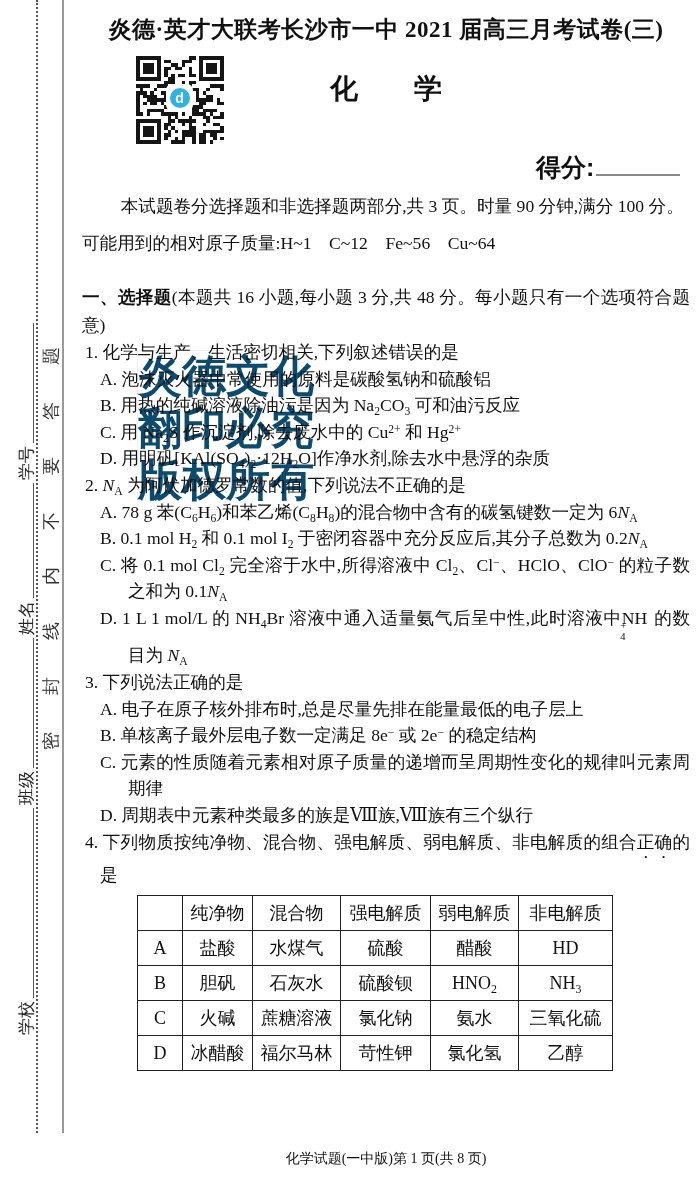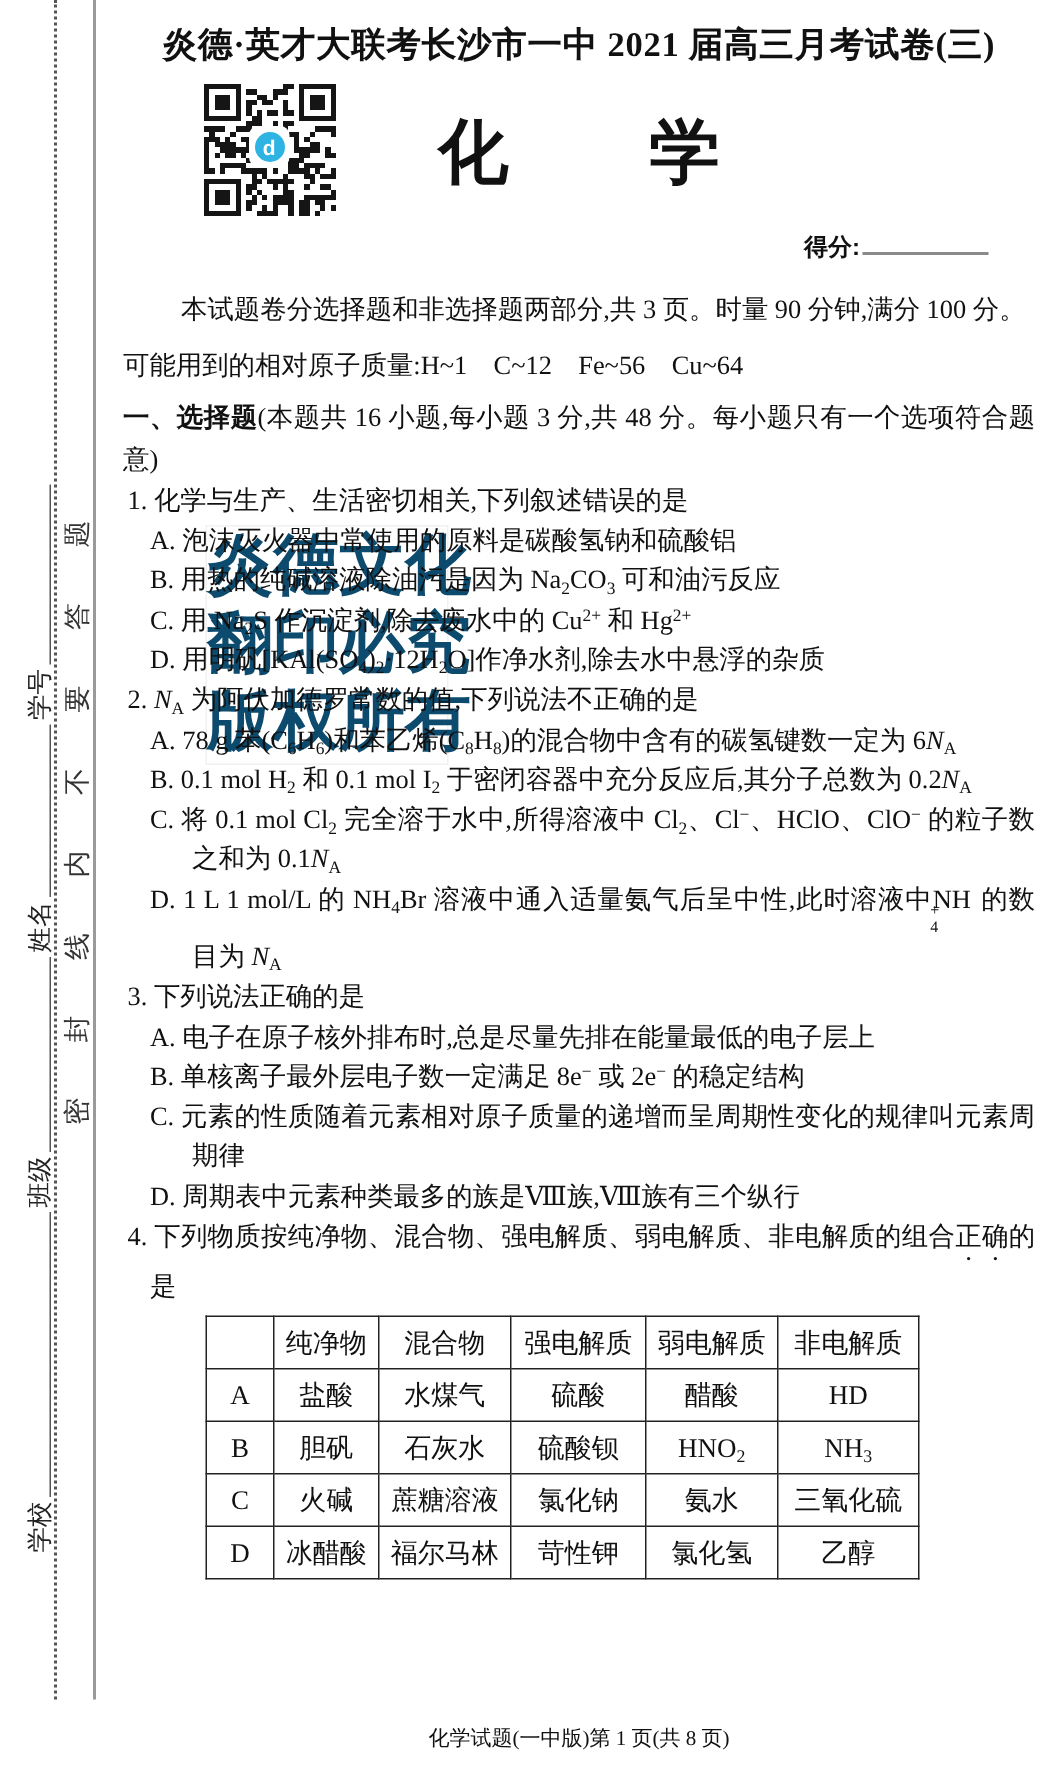"化 学" .subject-title { font-size: 47px -> 28px }
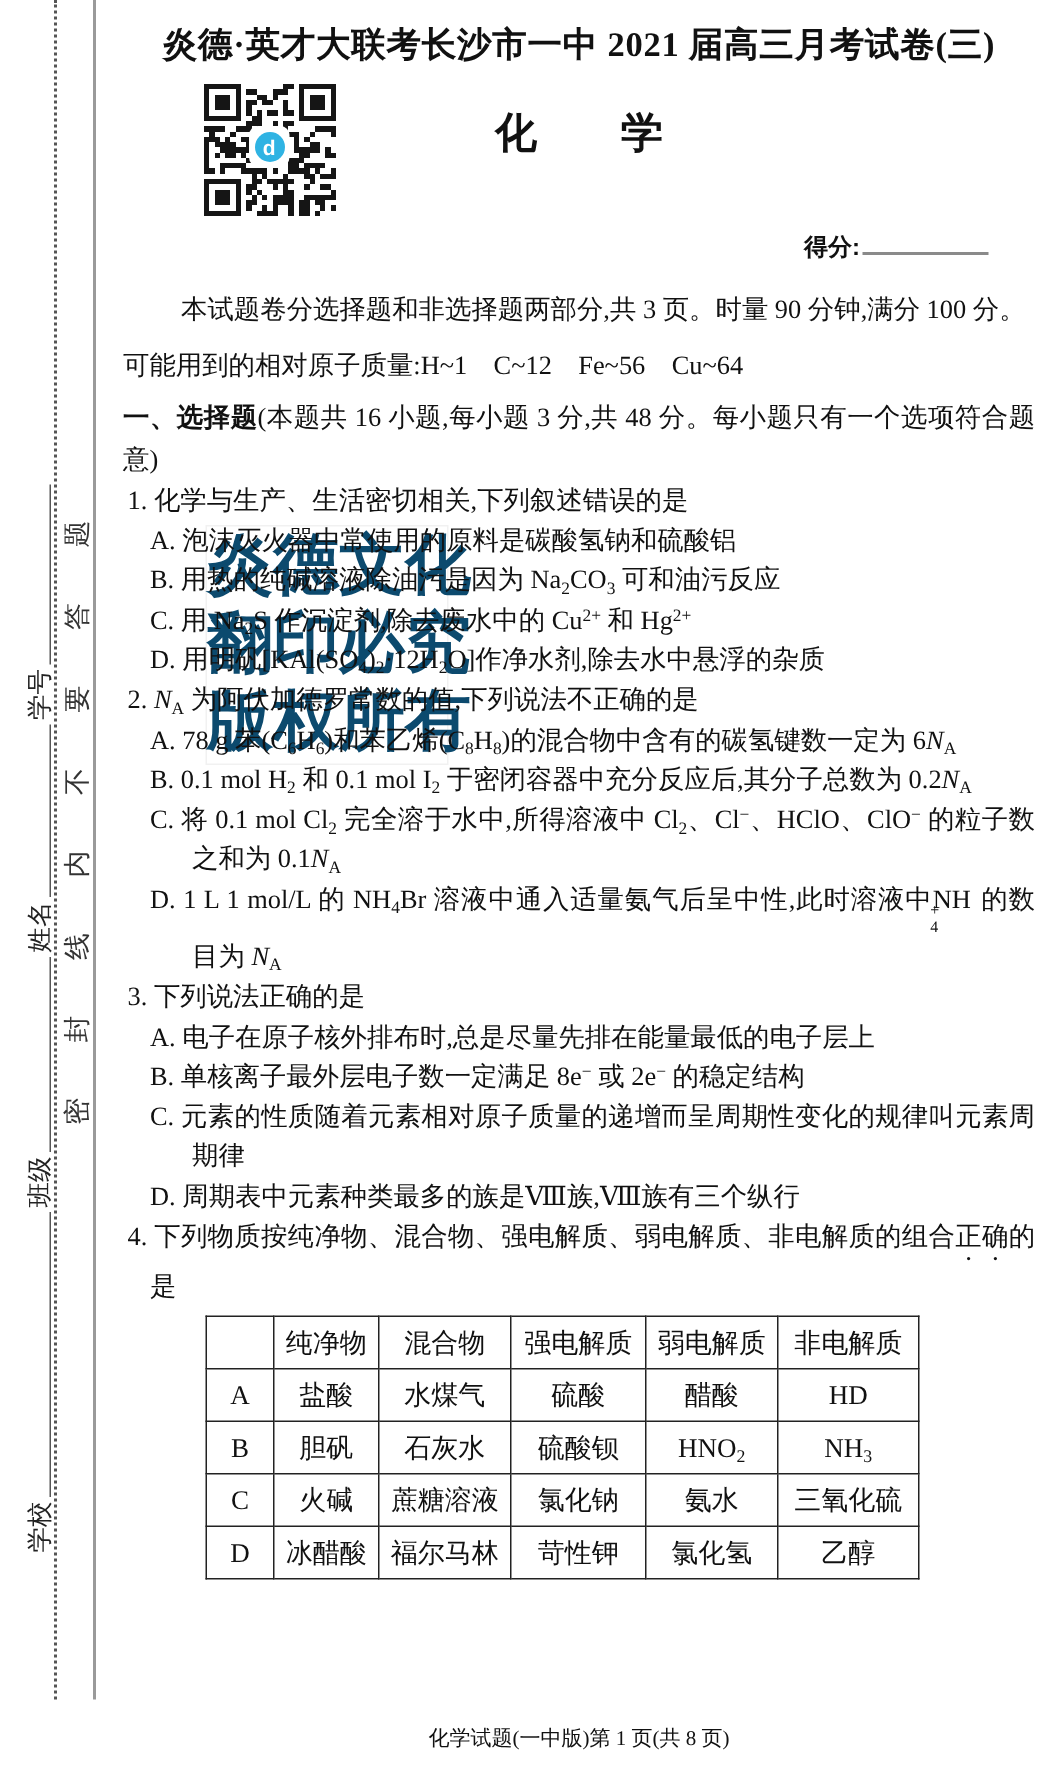"得分:" .score-line { font-size: 16px -> 25px }
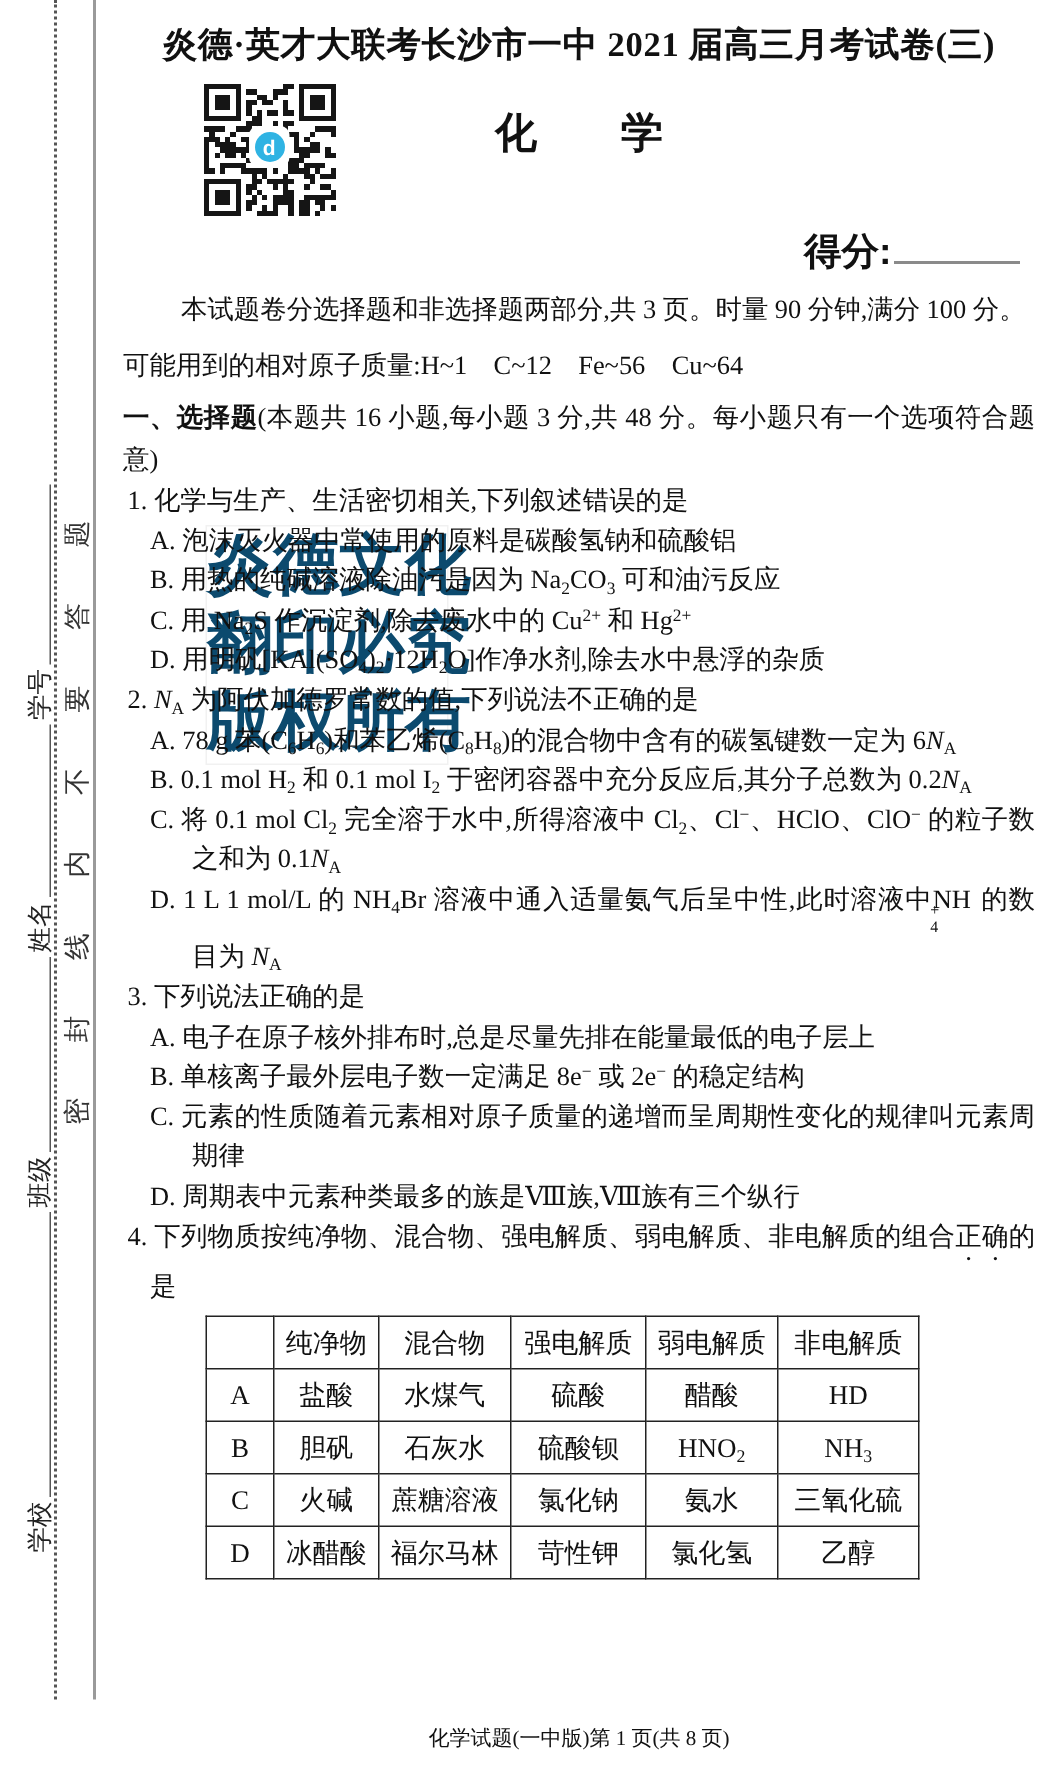"一、选择题(本题共 16 小题,每小题 3 分,共" .section-heading { margin: 6px 0 0 0 -> 25px 0 0 0 }
